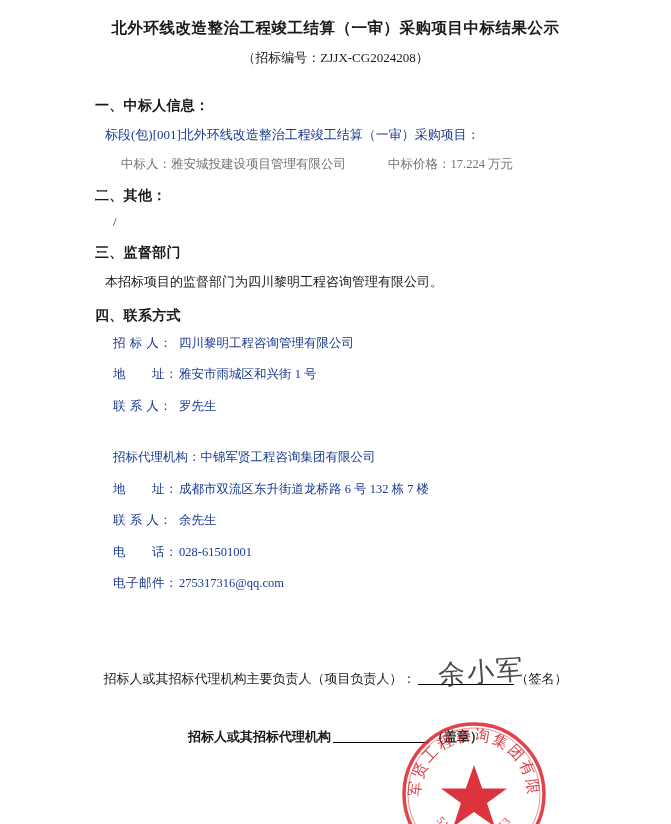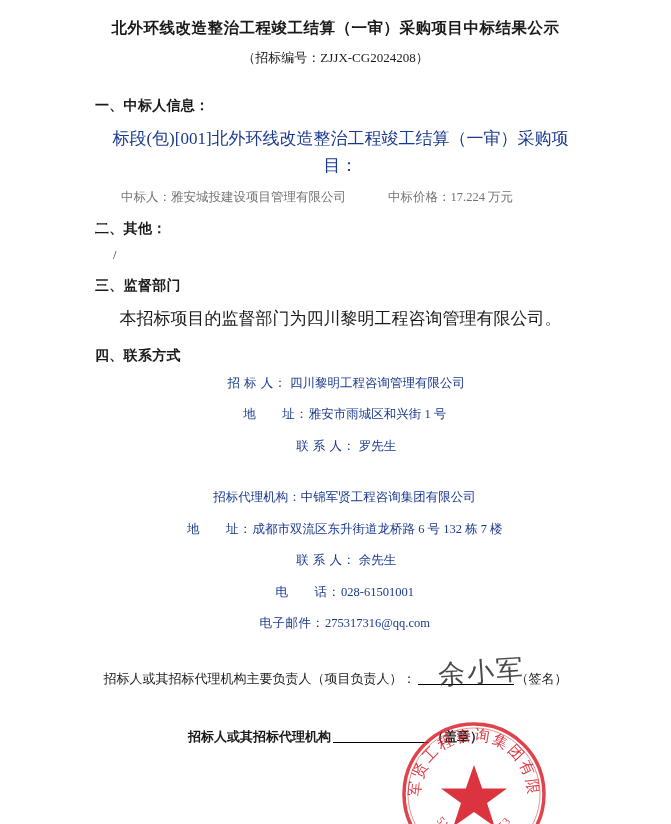"标段(包)[001]北外环线改造整治工程竣工结算（一审）采购项目：" .para { font-size: 17px -> 13px; text-align: center -> none }
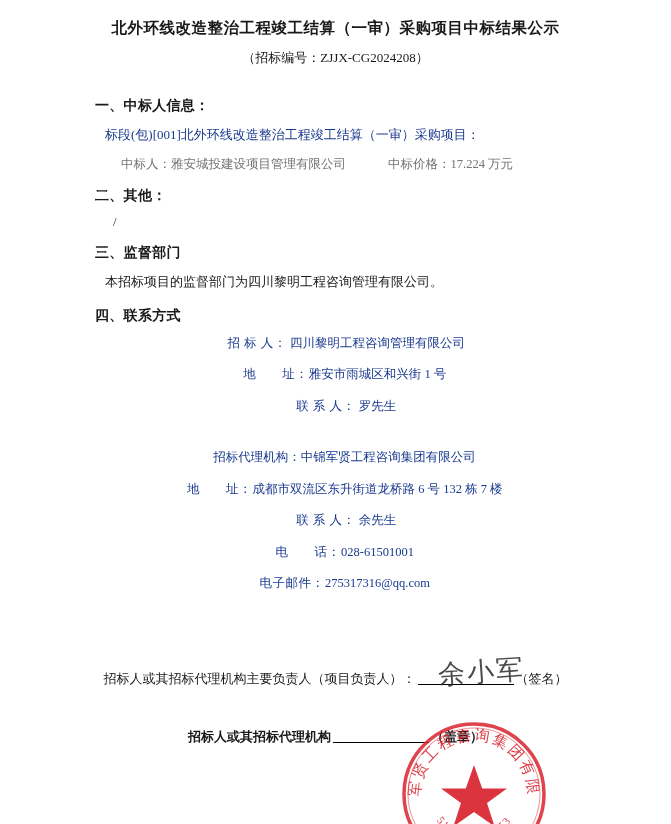"招 标 人： 四川黎明工程咨询管理有限公司" .kv-row { text-align: center -> none }
